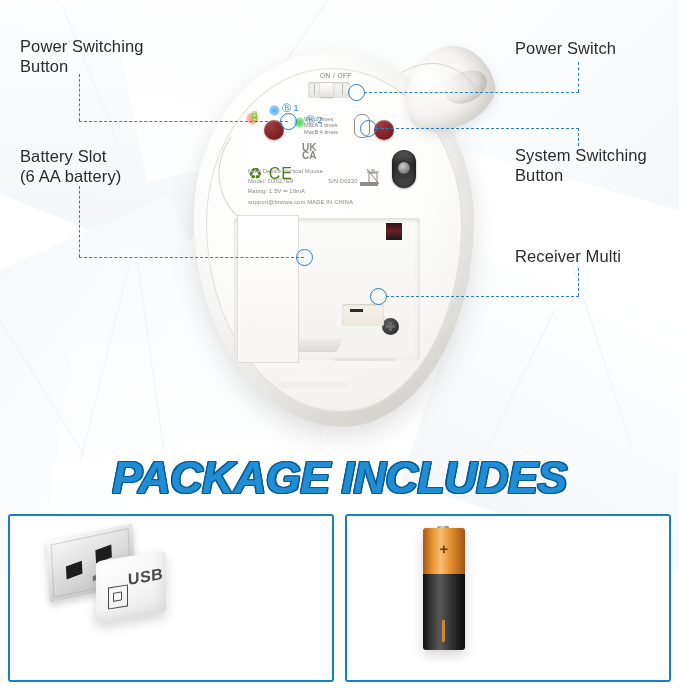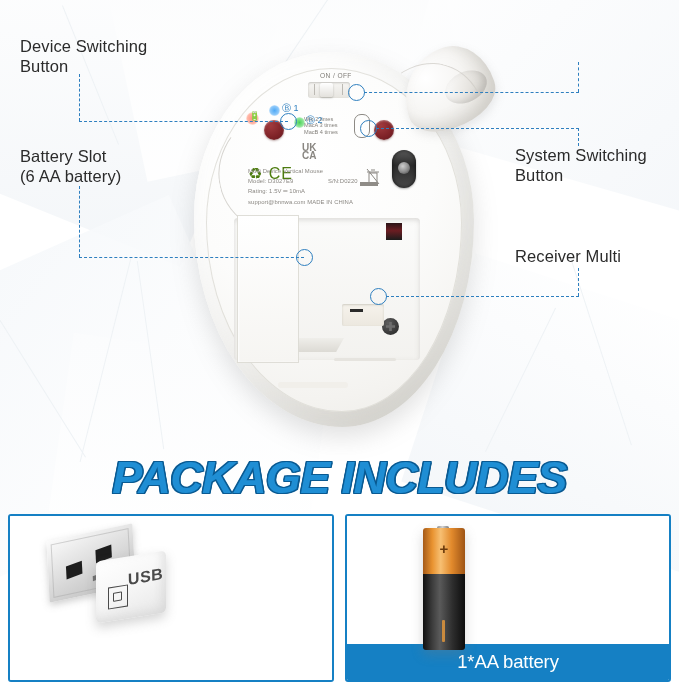"Device Switching" div.lbl { text: Device -> Power }
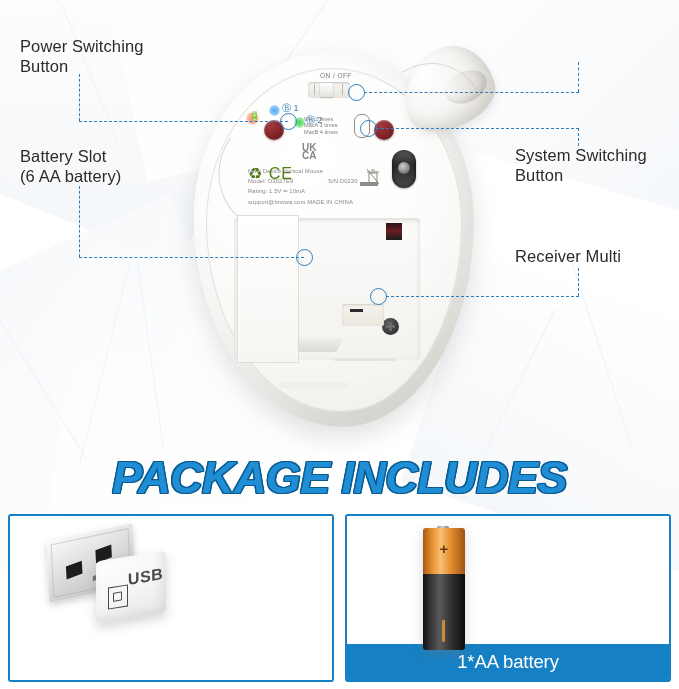"Power Switch" div.lbl { html: none -> <div>Power Switch</div> }
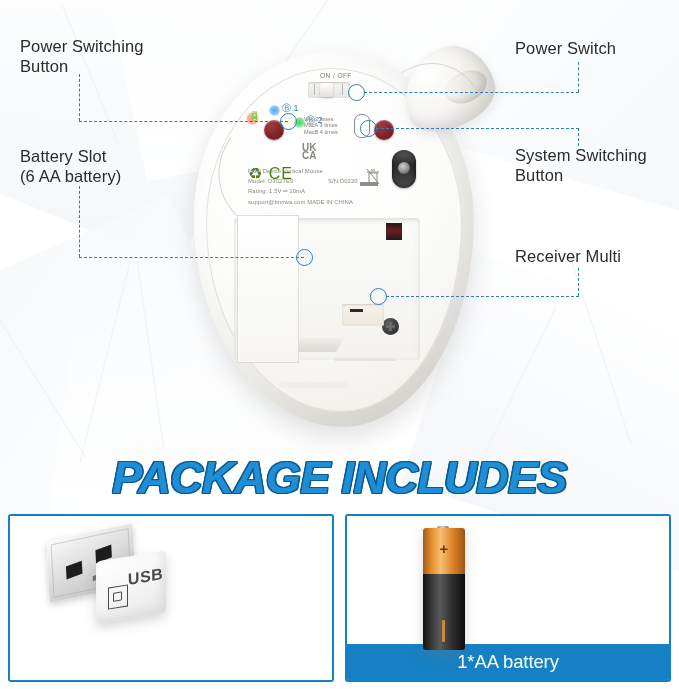"1*AA battery" div.card-cap { html: <div>1*AA battery</div> -> none }
